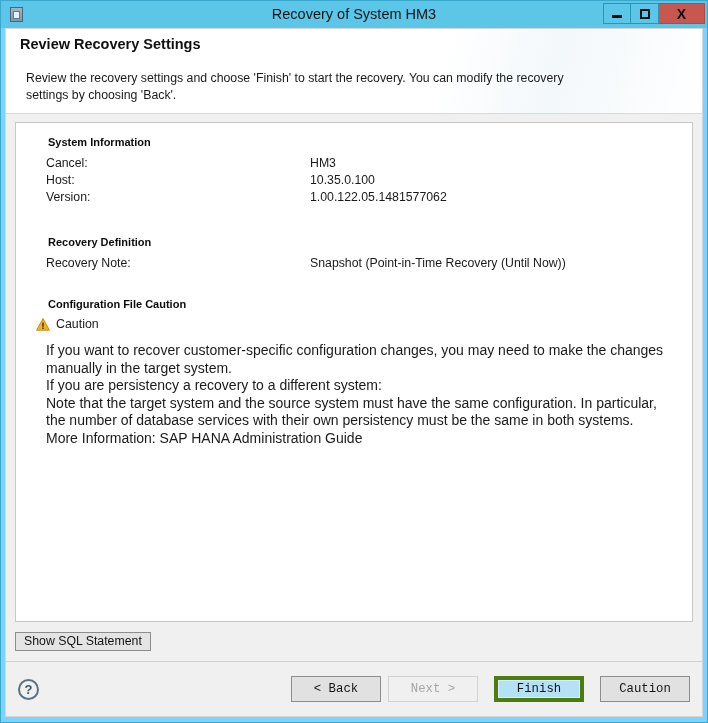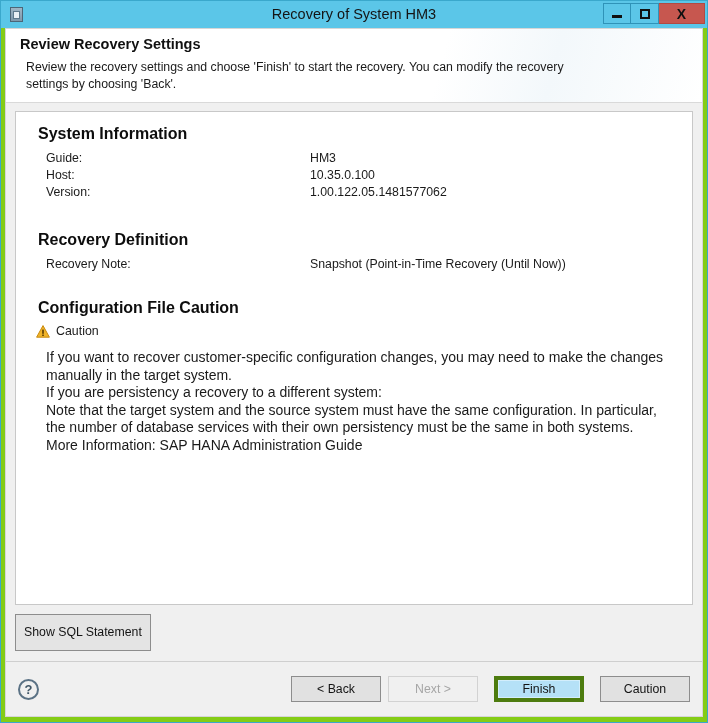"Recovery of System HM3" .window { background: #84cc16 -> #7dd3fc }
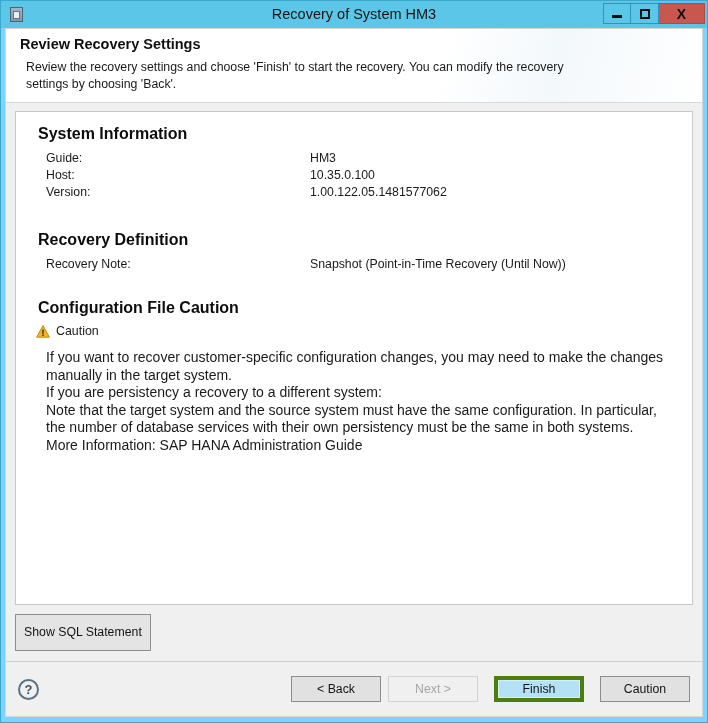"Review Recovery Settings" .banner-title { margin-bottom: 7px -> 18px }
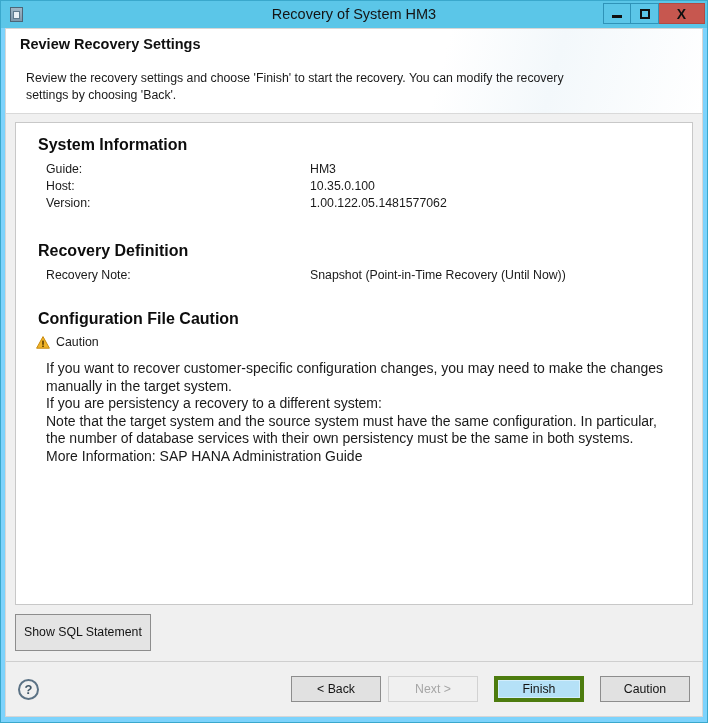"System Information" .section-title { font-size: 16px -> 11px; margin: 0 0 7px 4px -> 0 0 7px 14px }
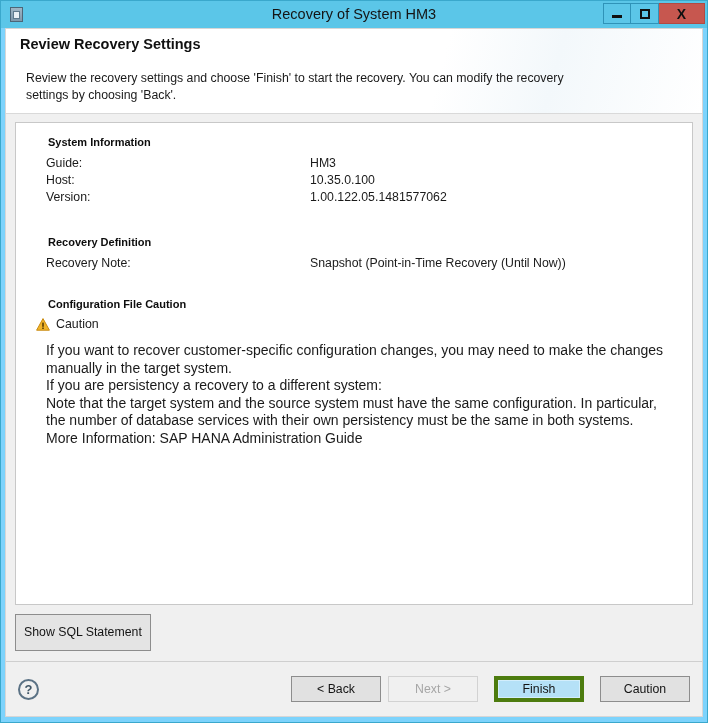"Guide:" div.kv-key { text: Guide -> Cancel }
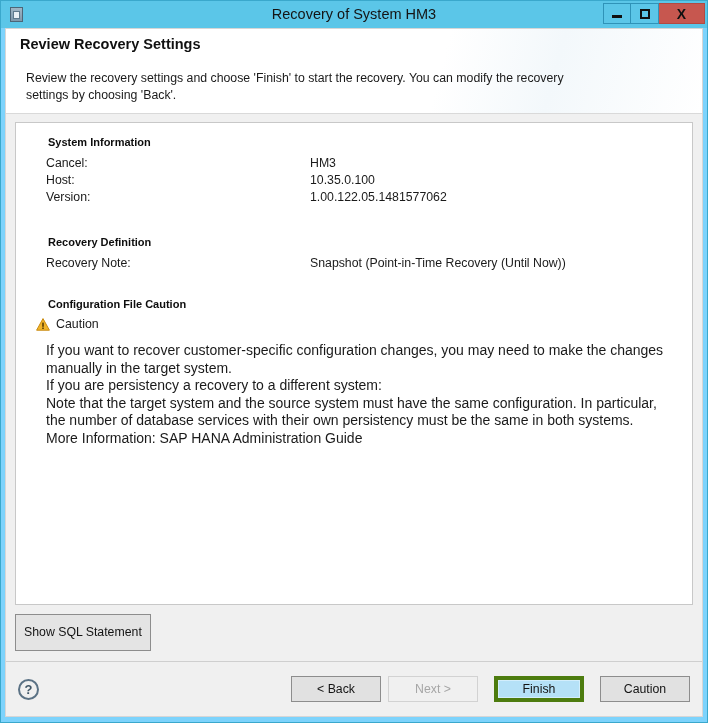"Show SQL Statement" .btn.sql { padding: 10px 8px -> 1px 8px }
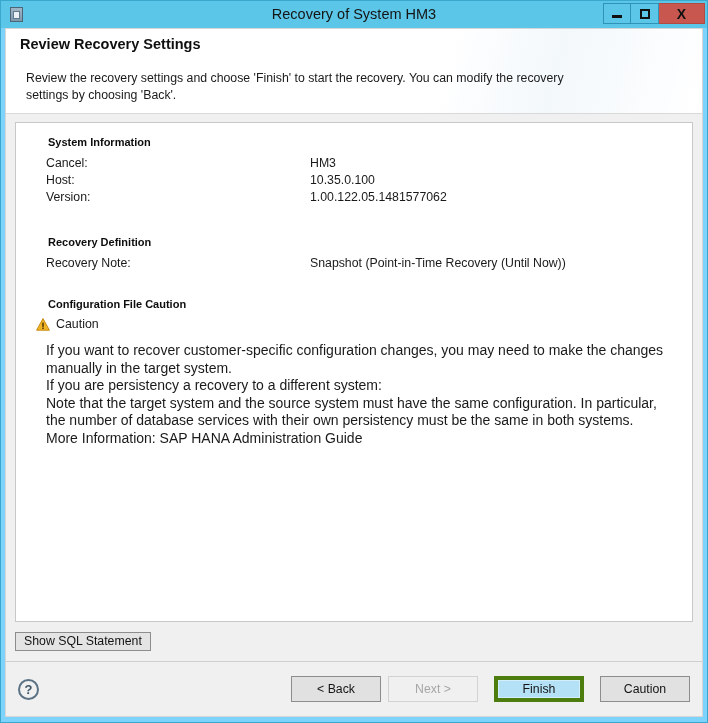"< Back" .nav-btn { font-family: Liberation Sans, sans-serif -> Liberation Mono, monospace }
